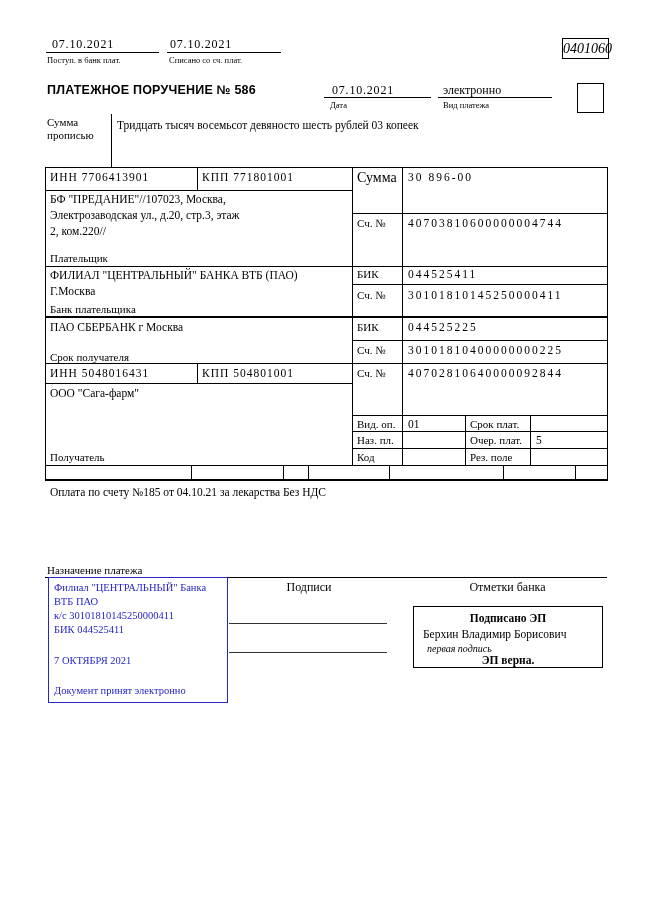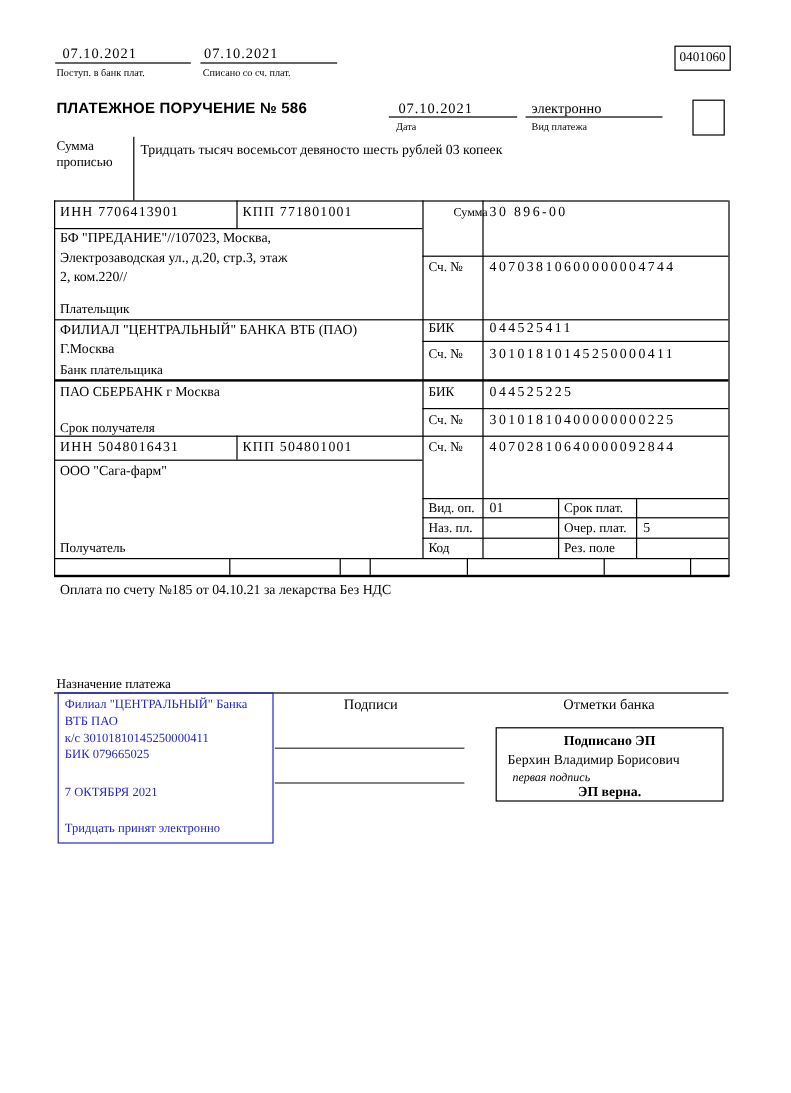"0401060" div.t { font-size: 11px -> 14px; font-style: none -> italic }
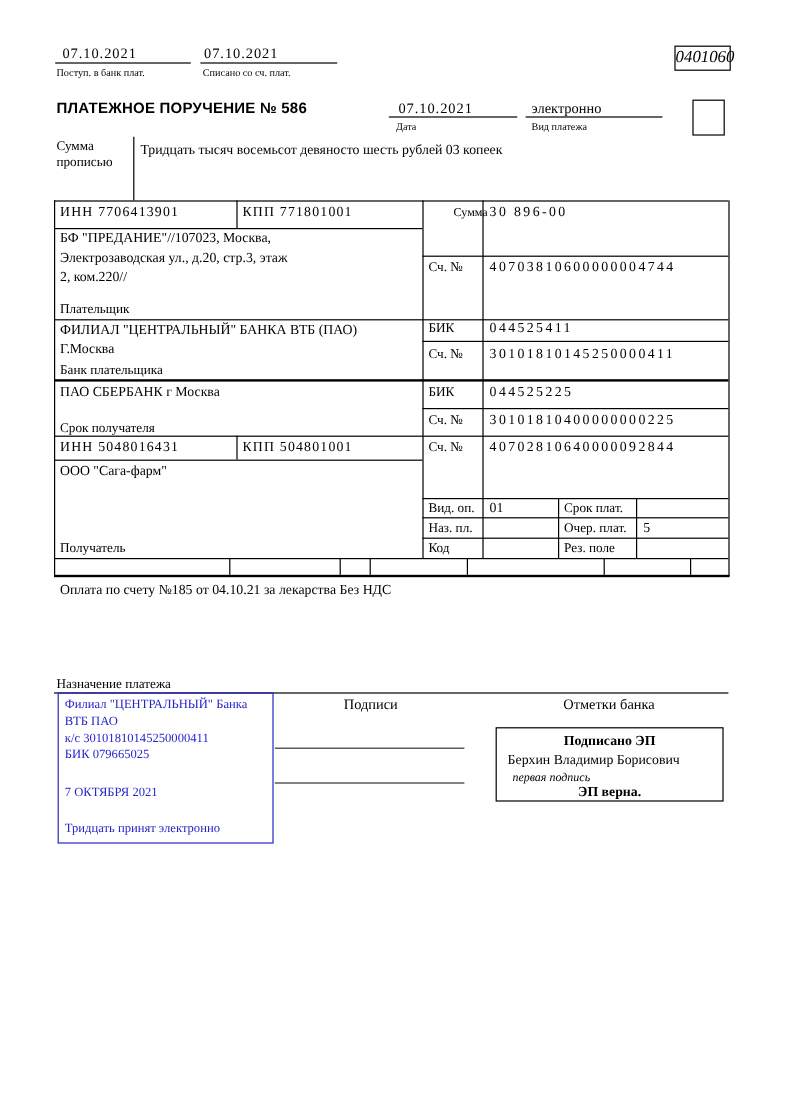"Сумма" div.t { font-size: 10px -> 14px; left: 378px -> 357px }
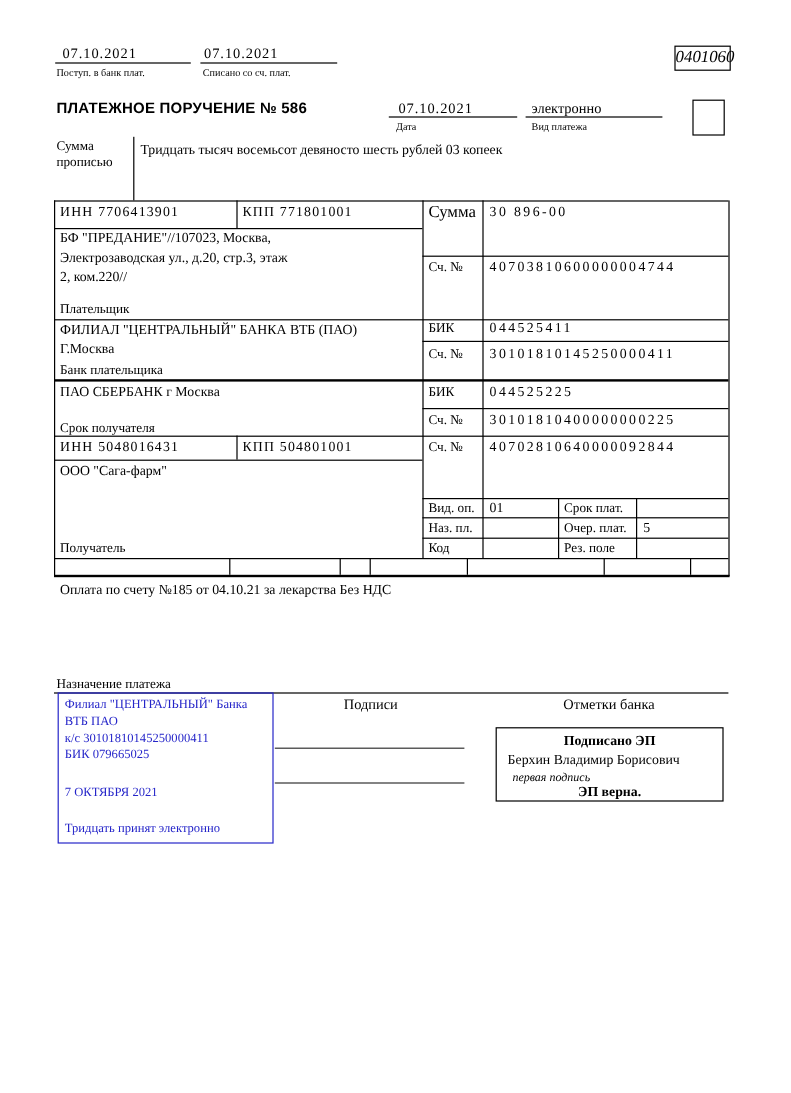"БИК 079665025" div.sline { text: 079665025 -> 044525411 }
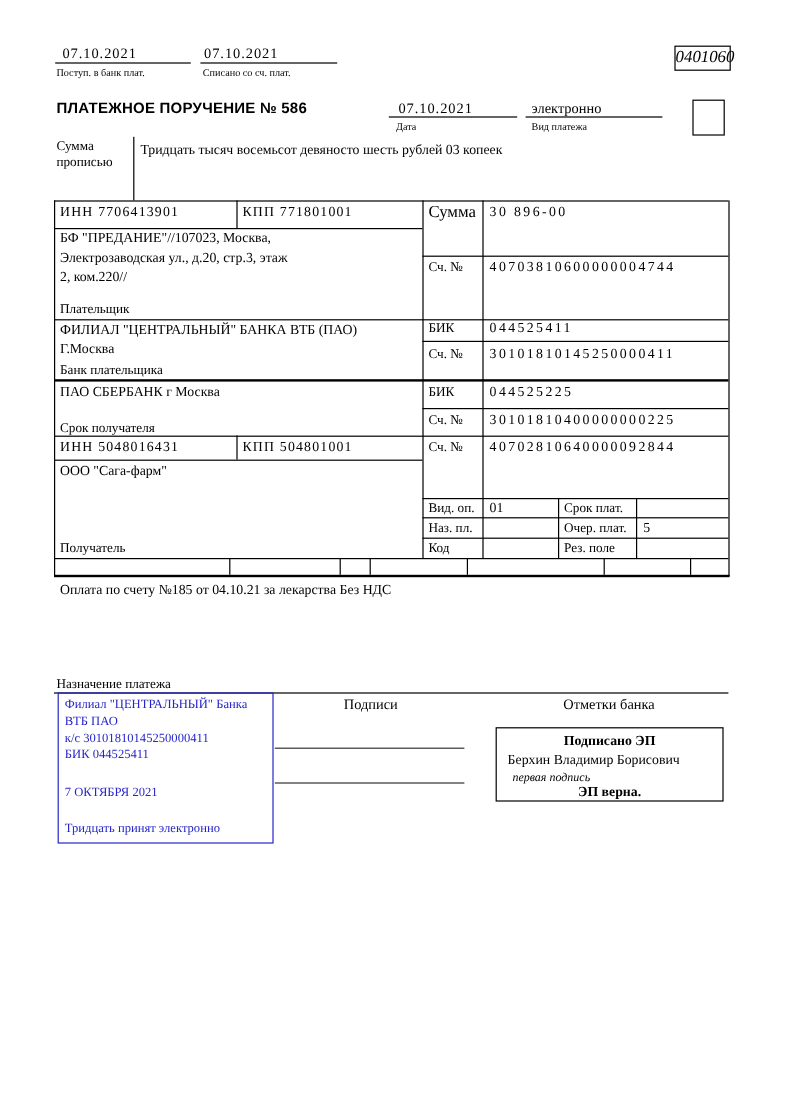"Тридцать принят электронно" div.sline { text: Тридцать -> Документ }
